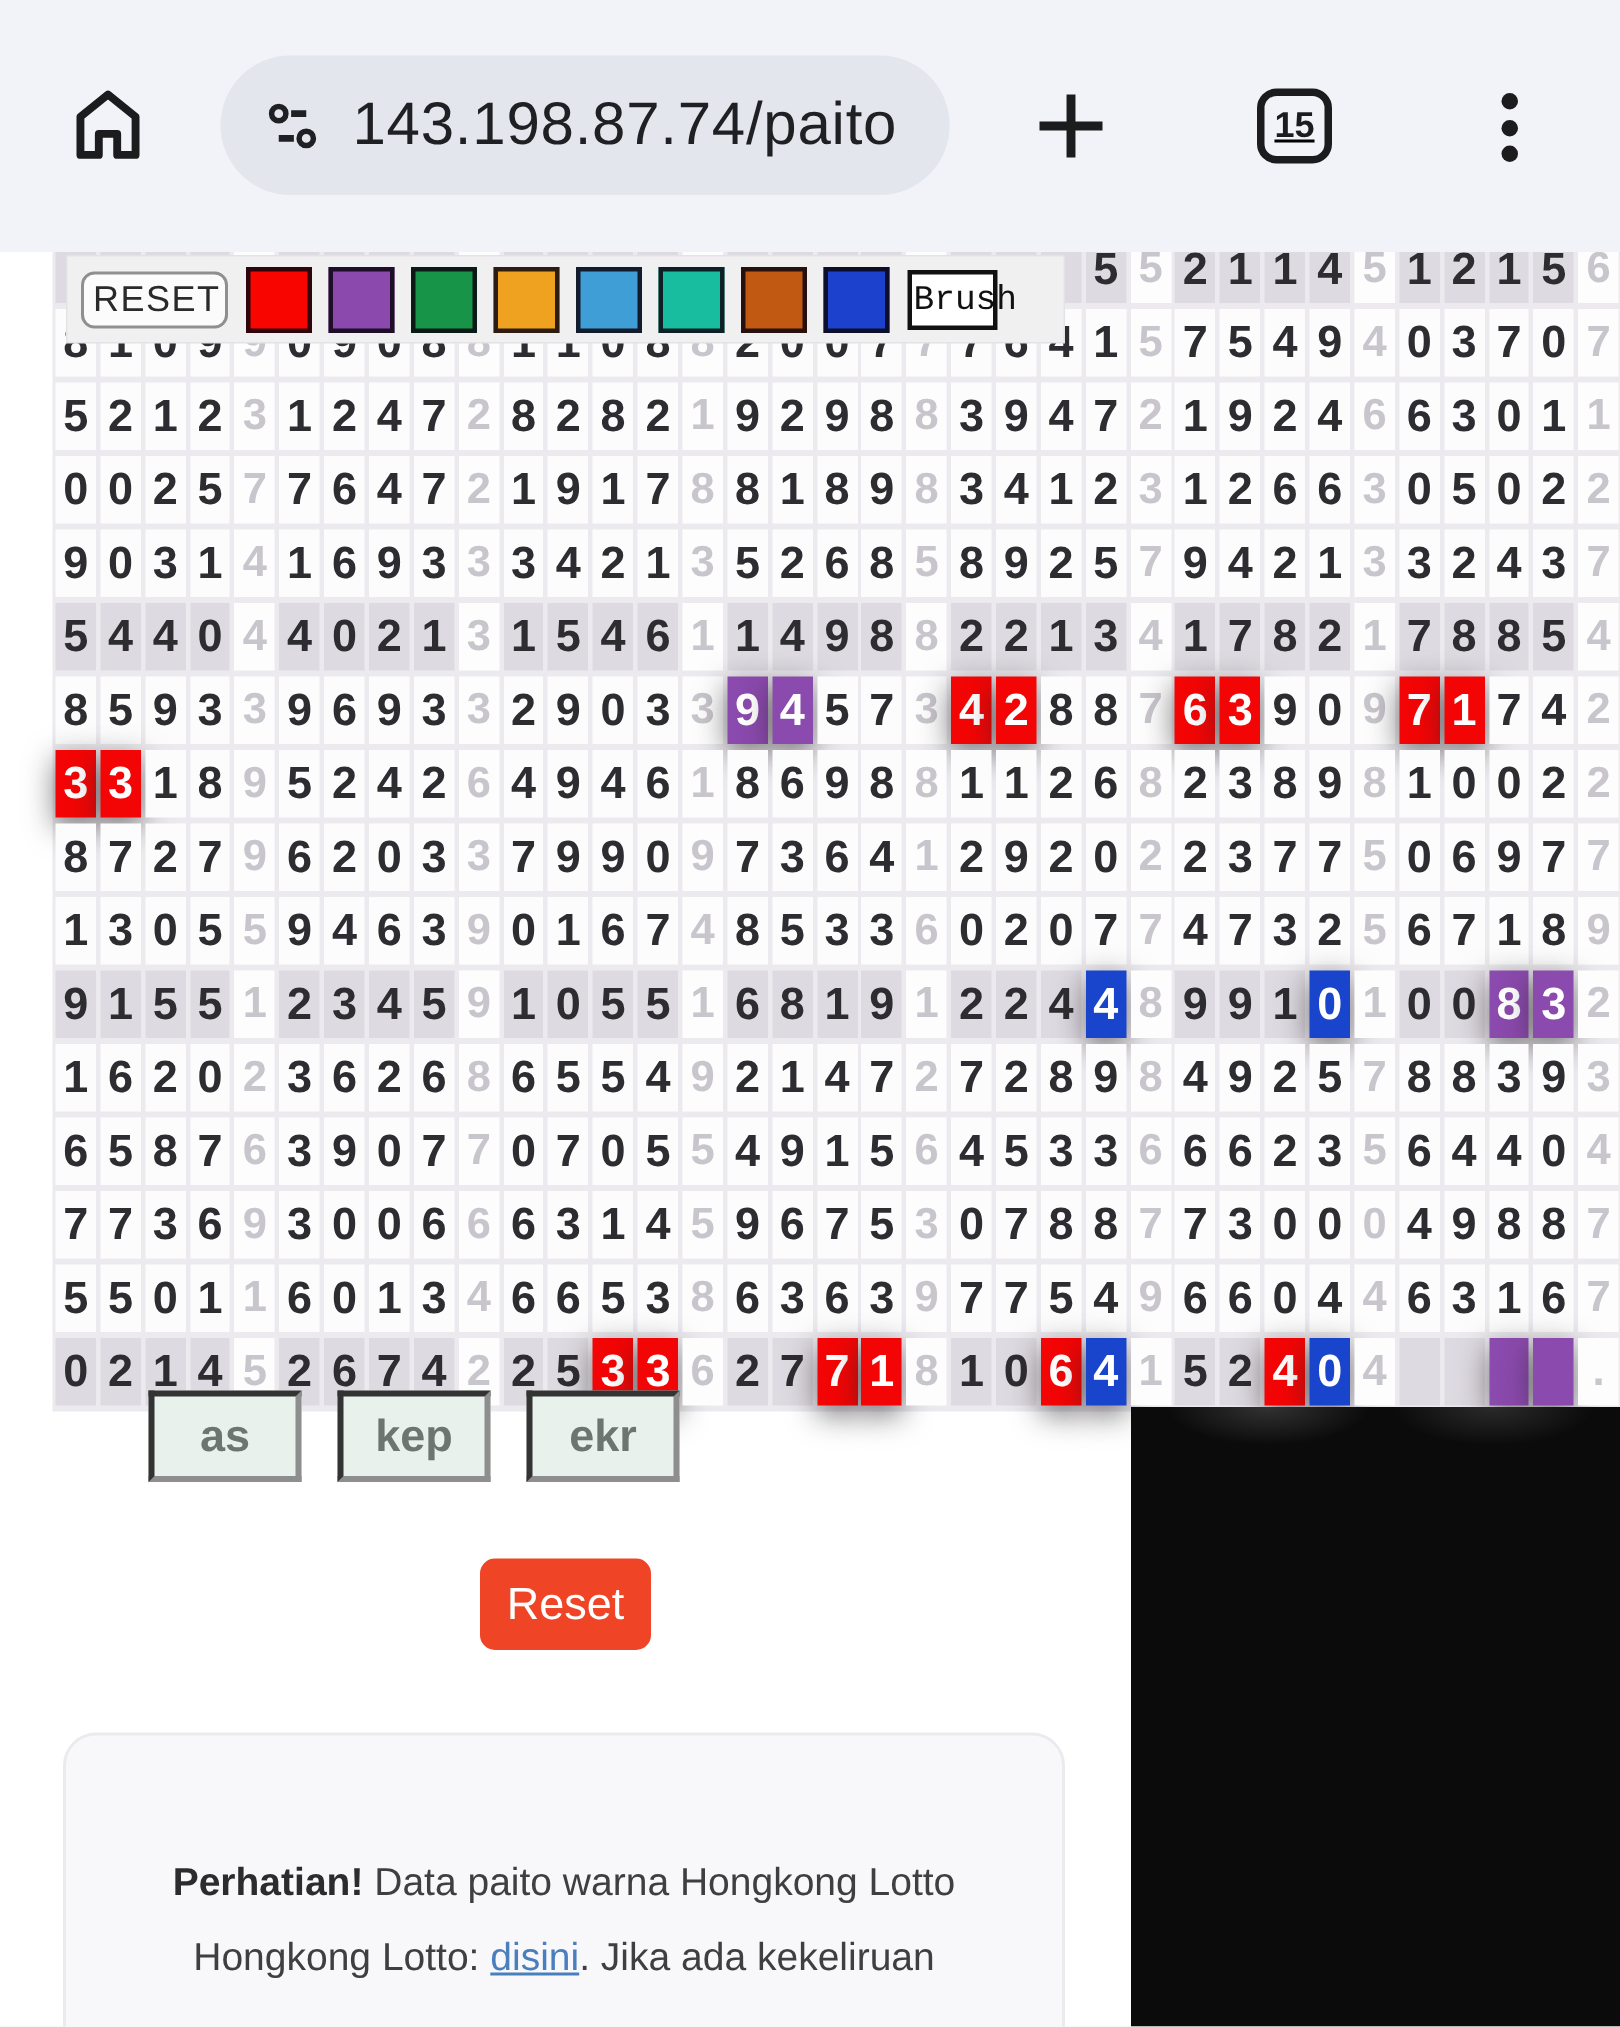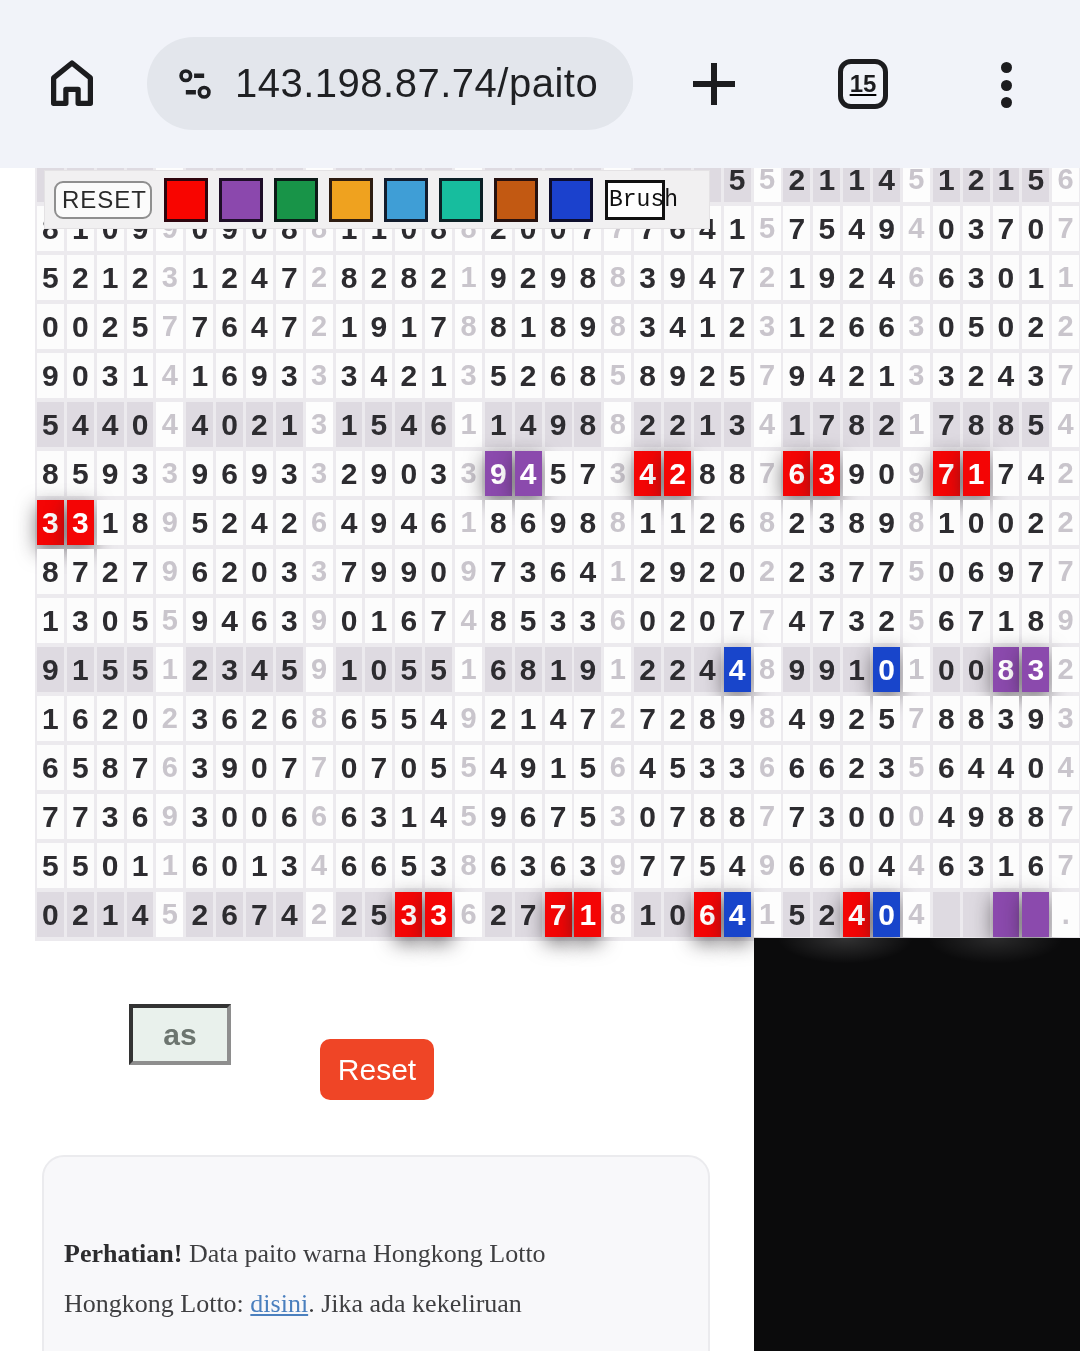"as" .filters { margin-left: 30px -> none; top: 1004px -> 927px }
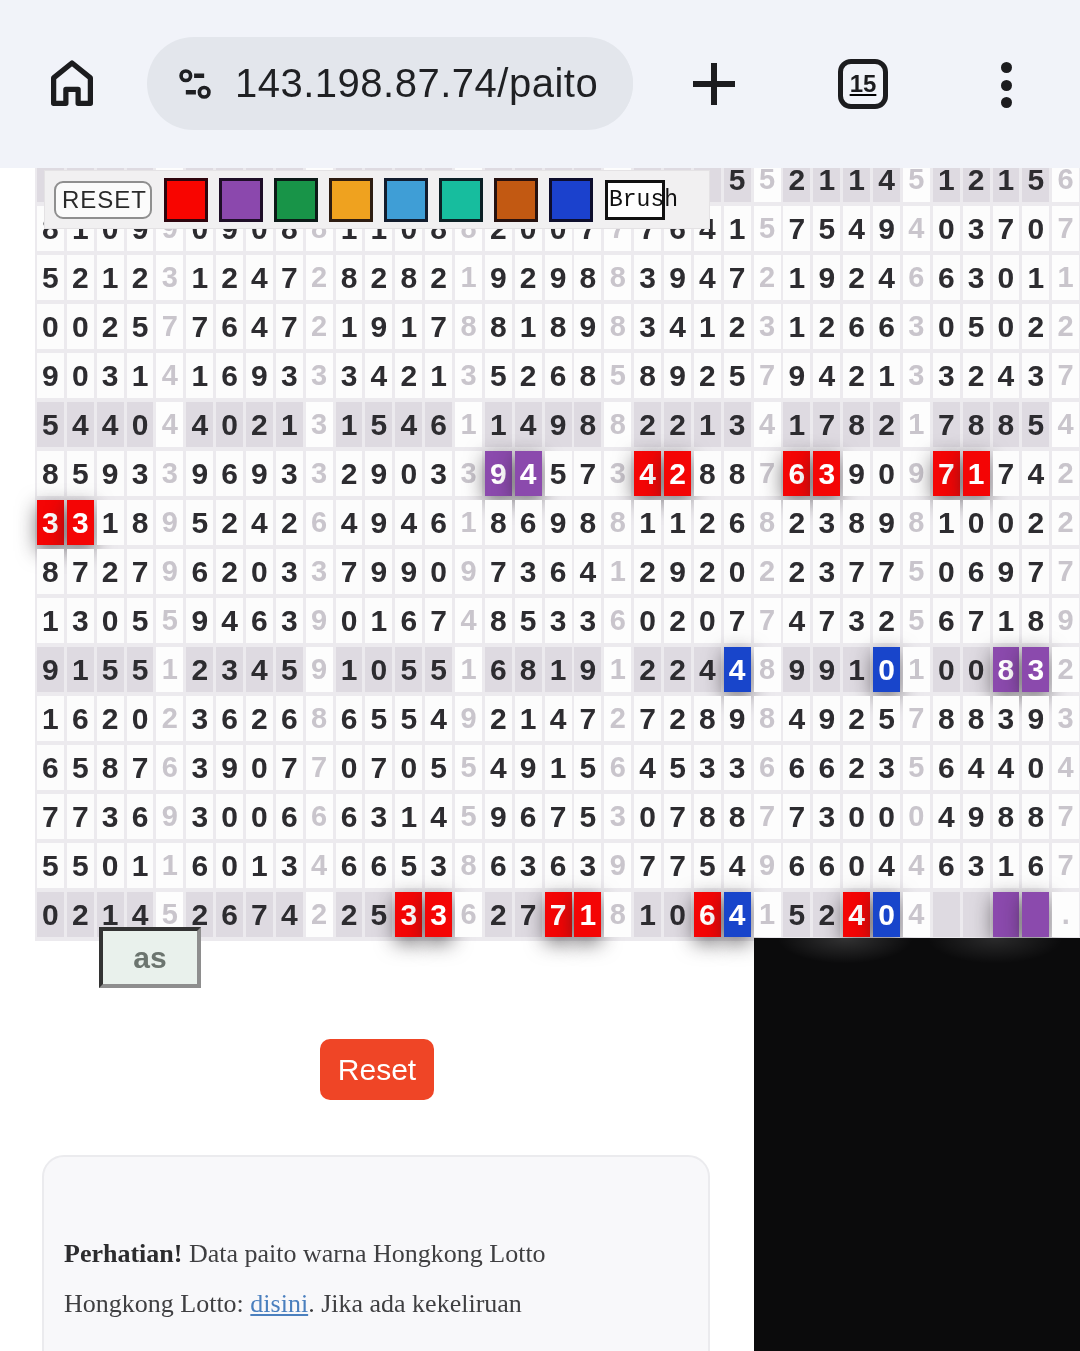"kep" button.fbtn { html: none -> <button>kep</button> }
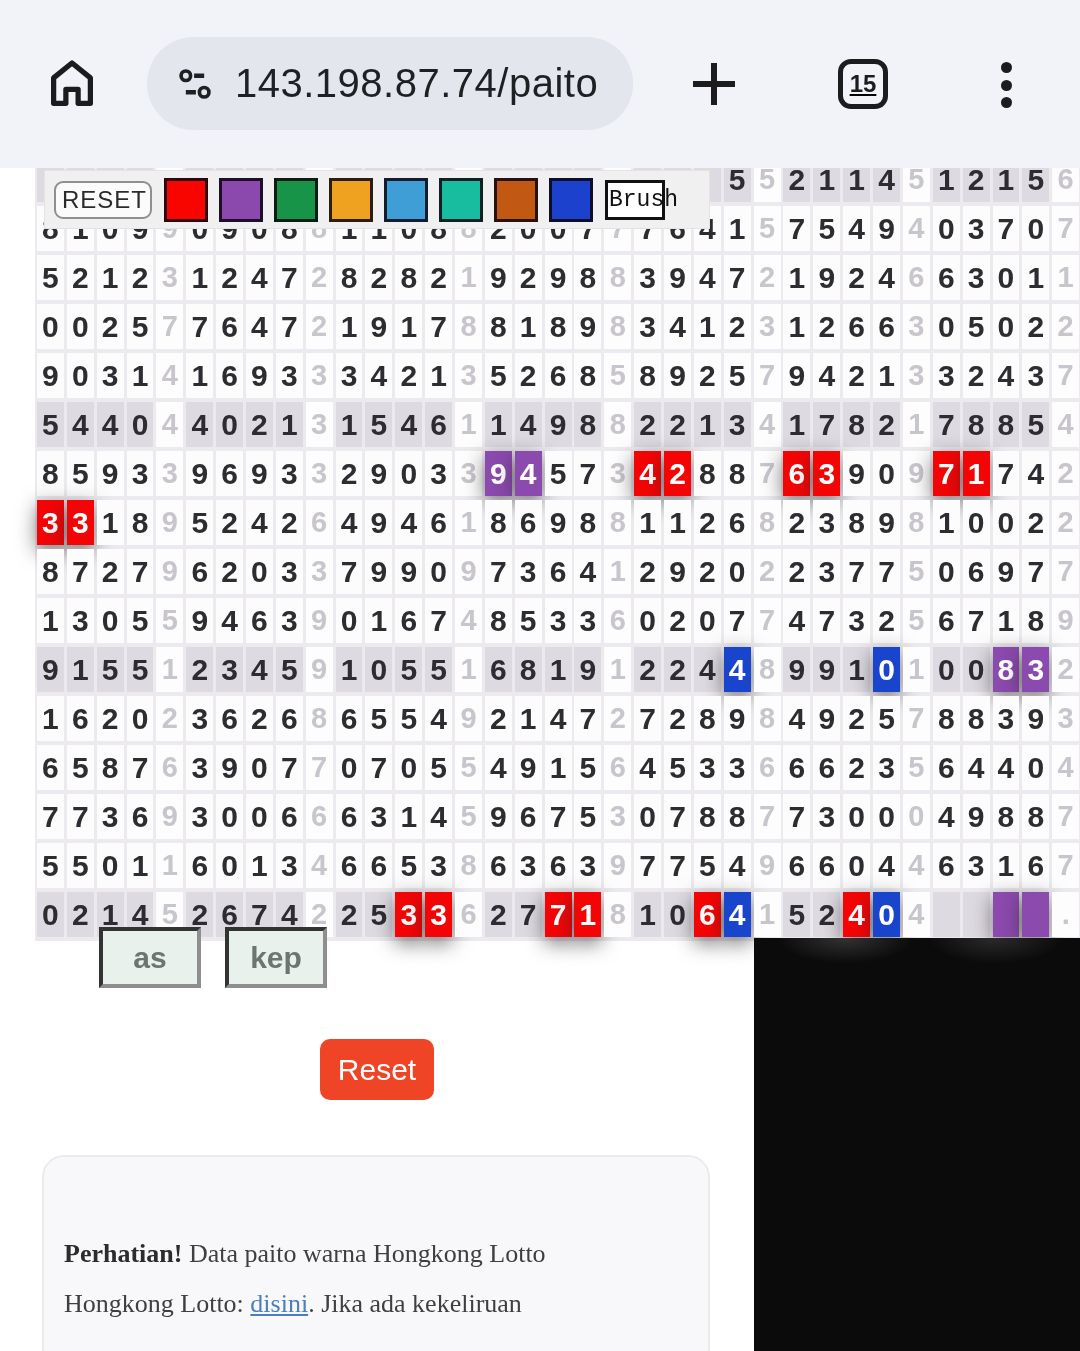"ekr" button.fbtn { html: none -> <button>ekr</button> }
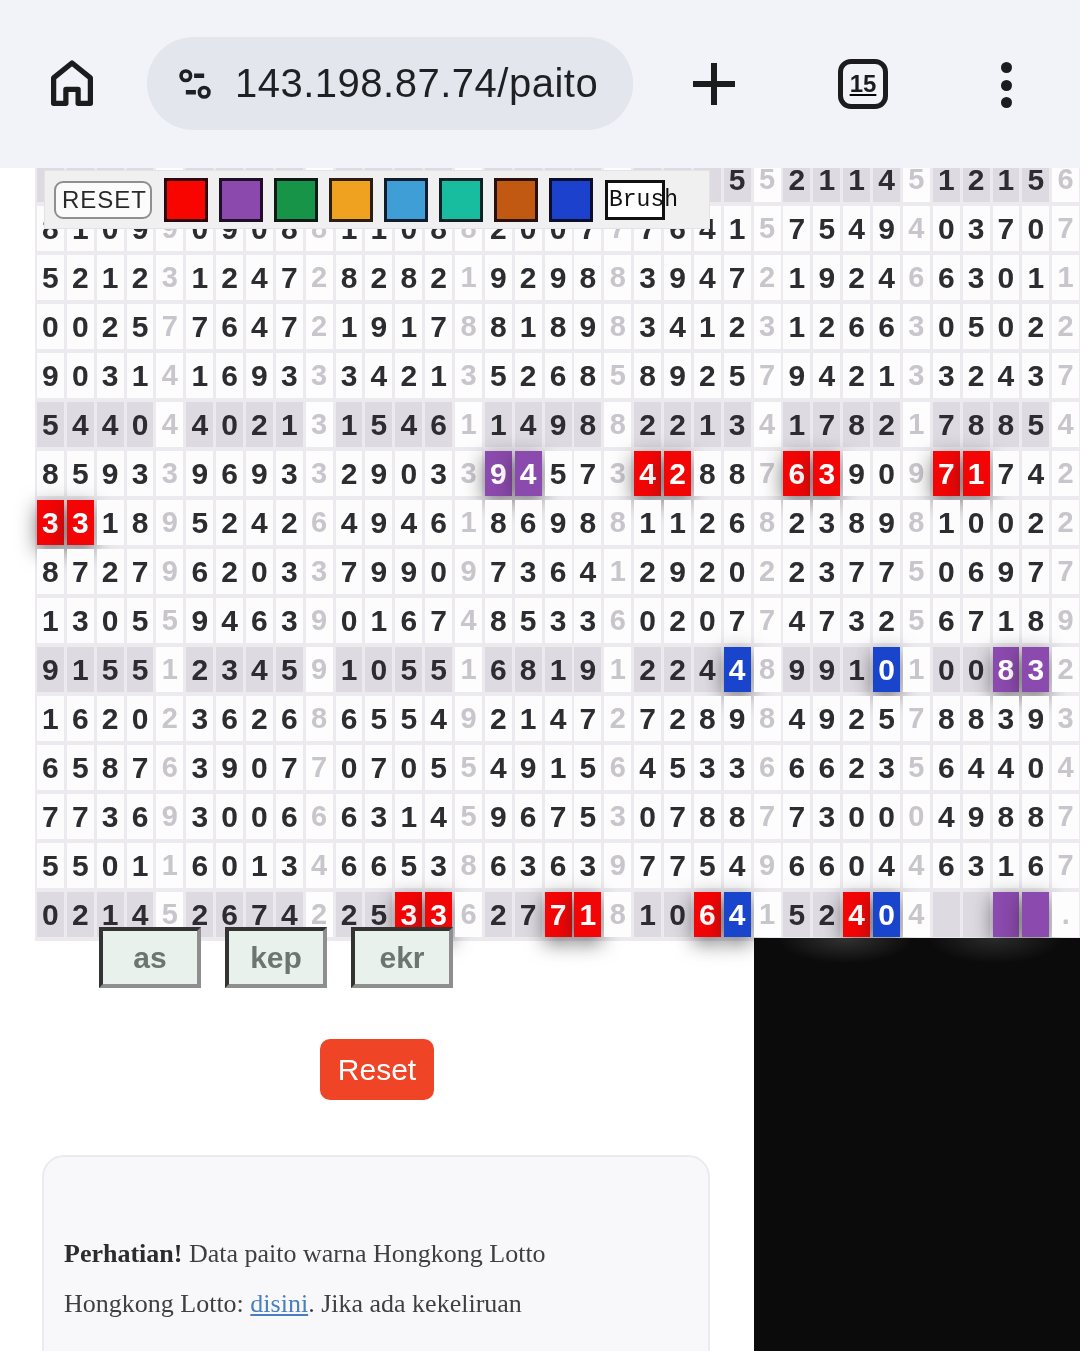"Perhatian! Data paito warna Hongkong" .notice .l { font-family: Liberation Serif, serif -> none; text-align: left -> center }
